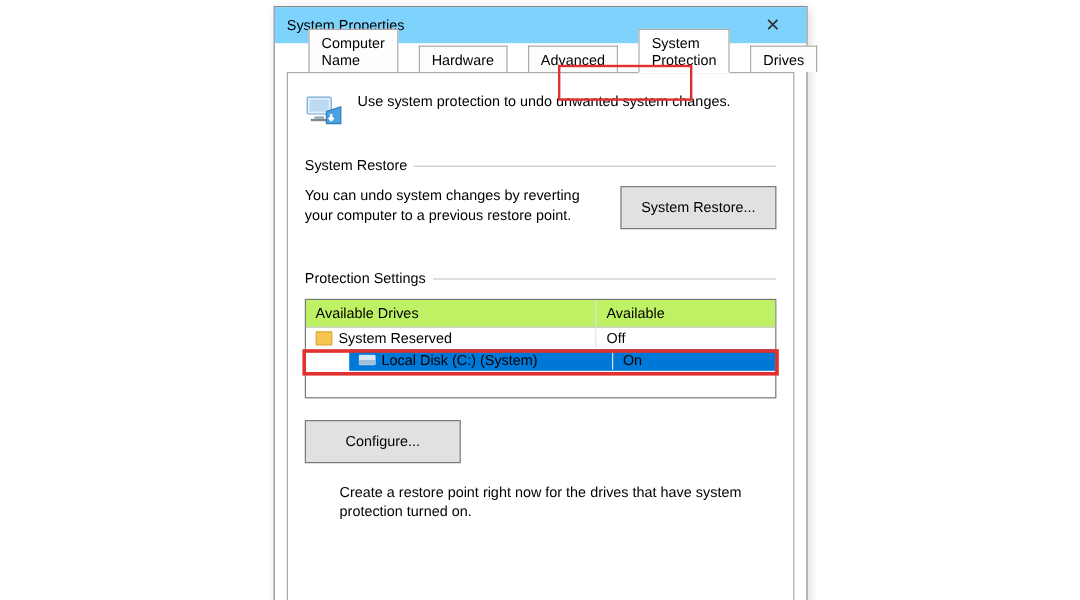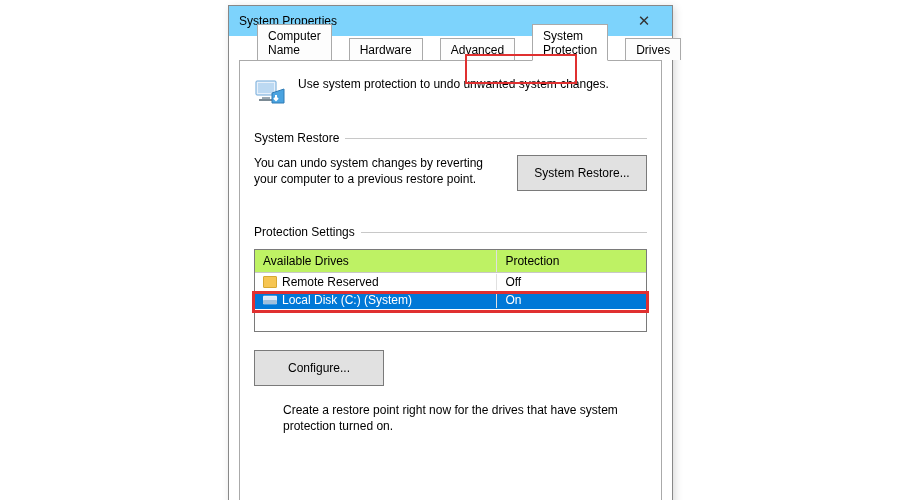"Protection" div.col { text: Protection -> Available }
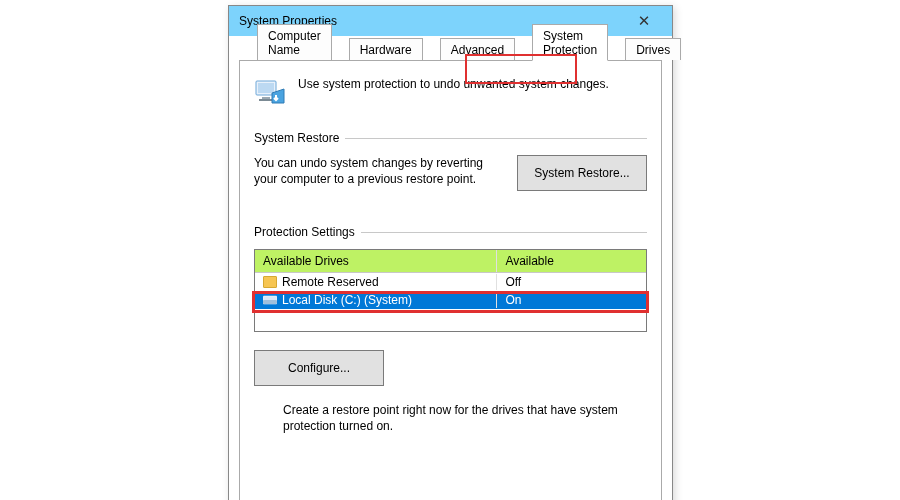"Remote Reserved" span { text: Remote -> System }
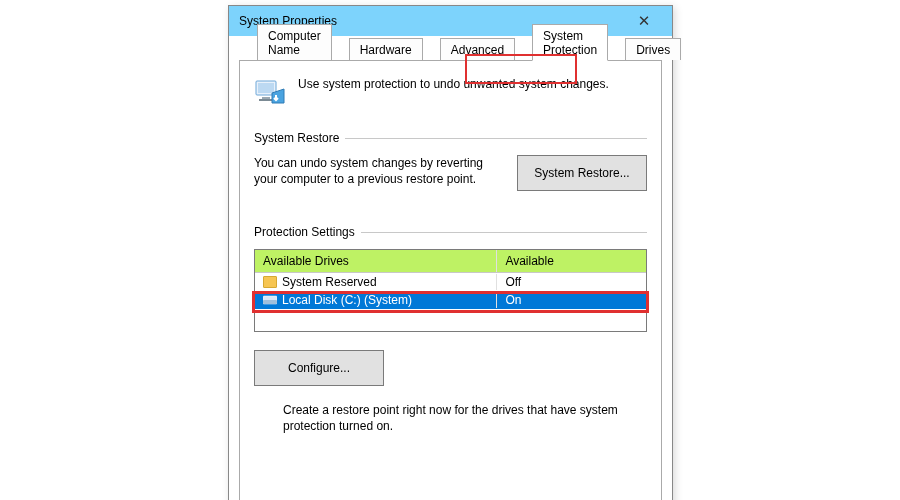"Local Disk (C:) (System)" .drive-row.selected { color: #ffffff -> #000000; margin-left: none -> 36px }
